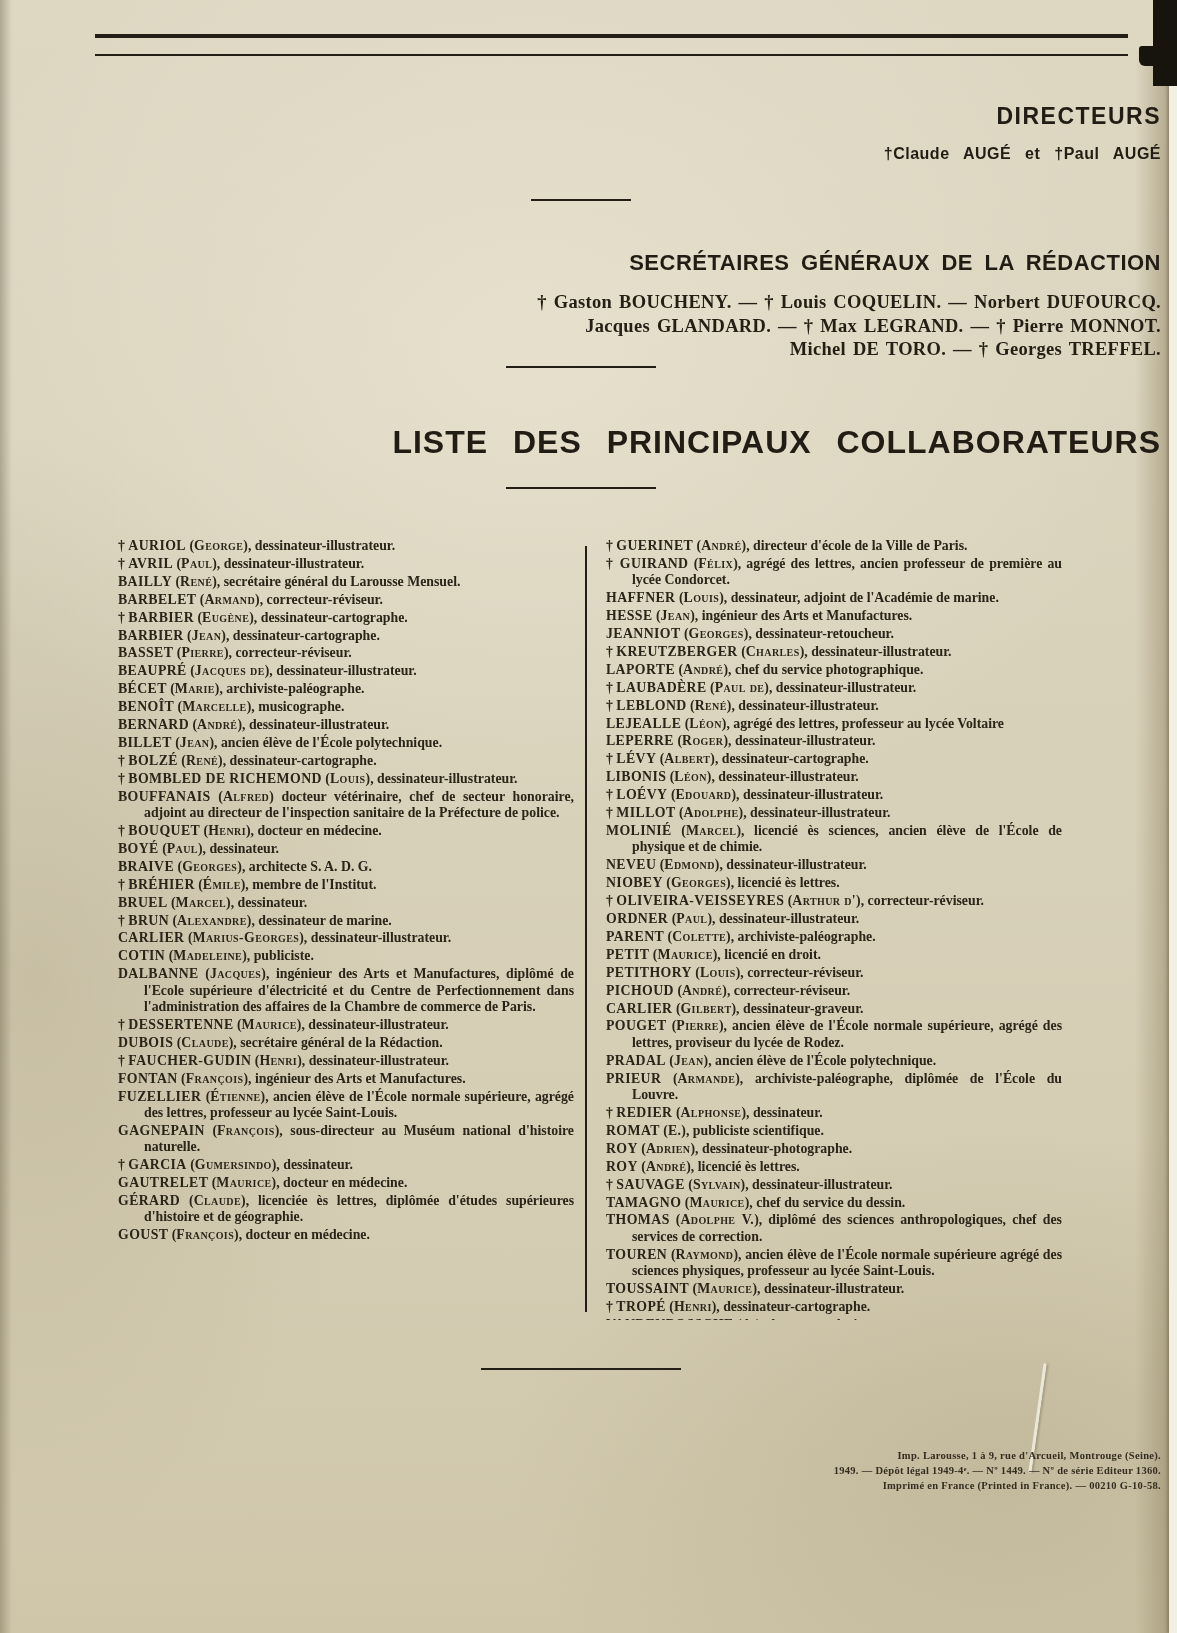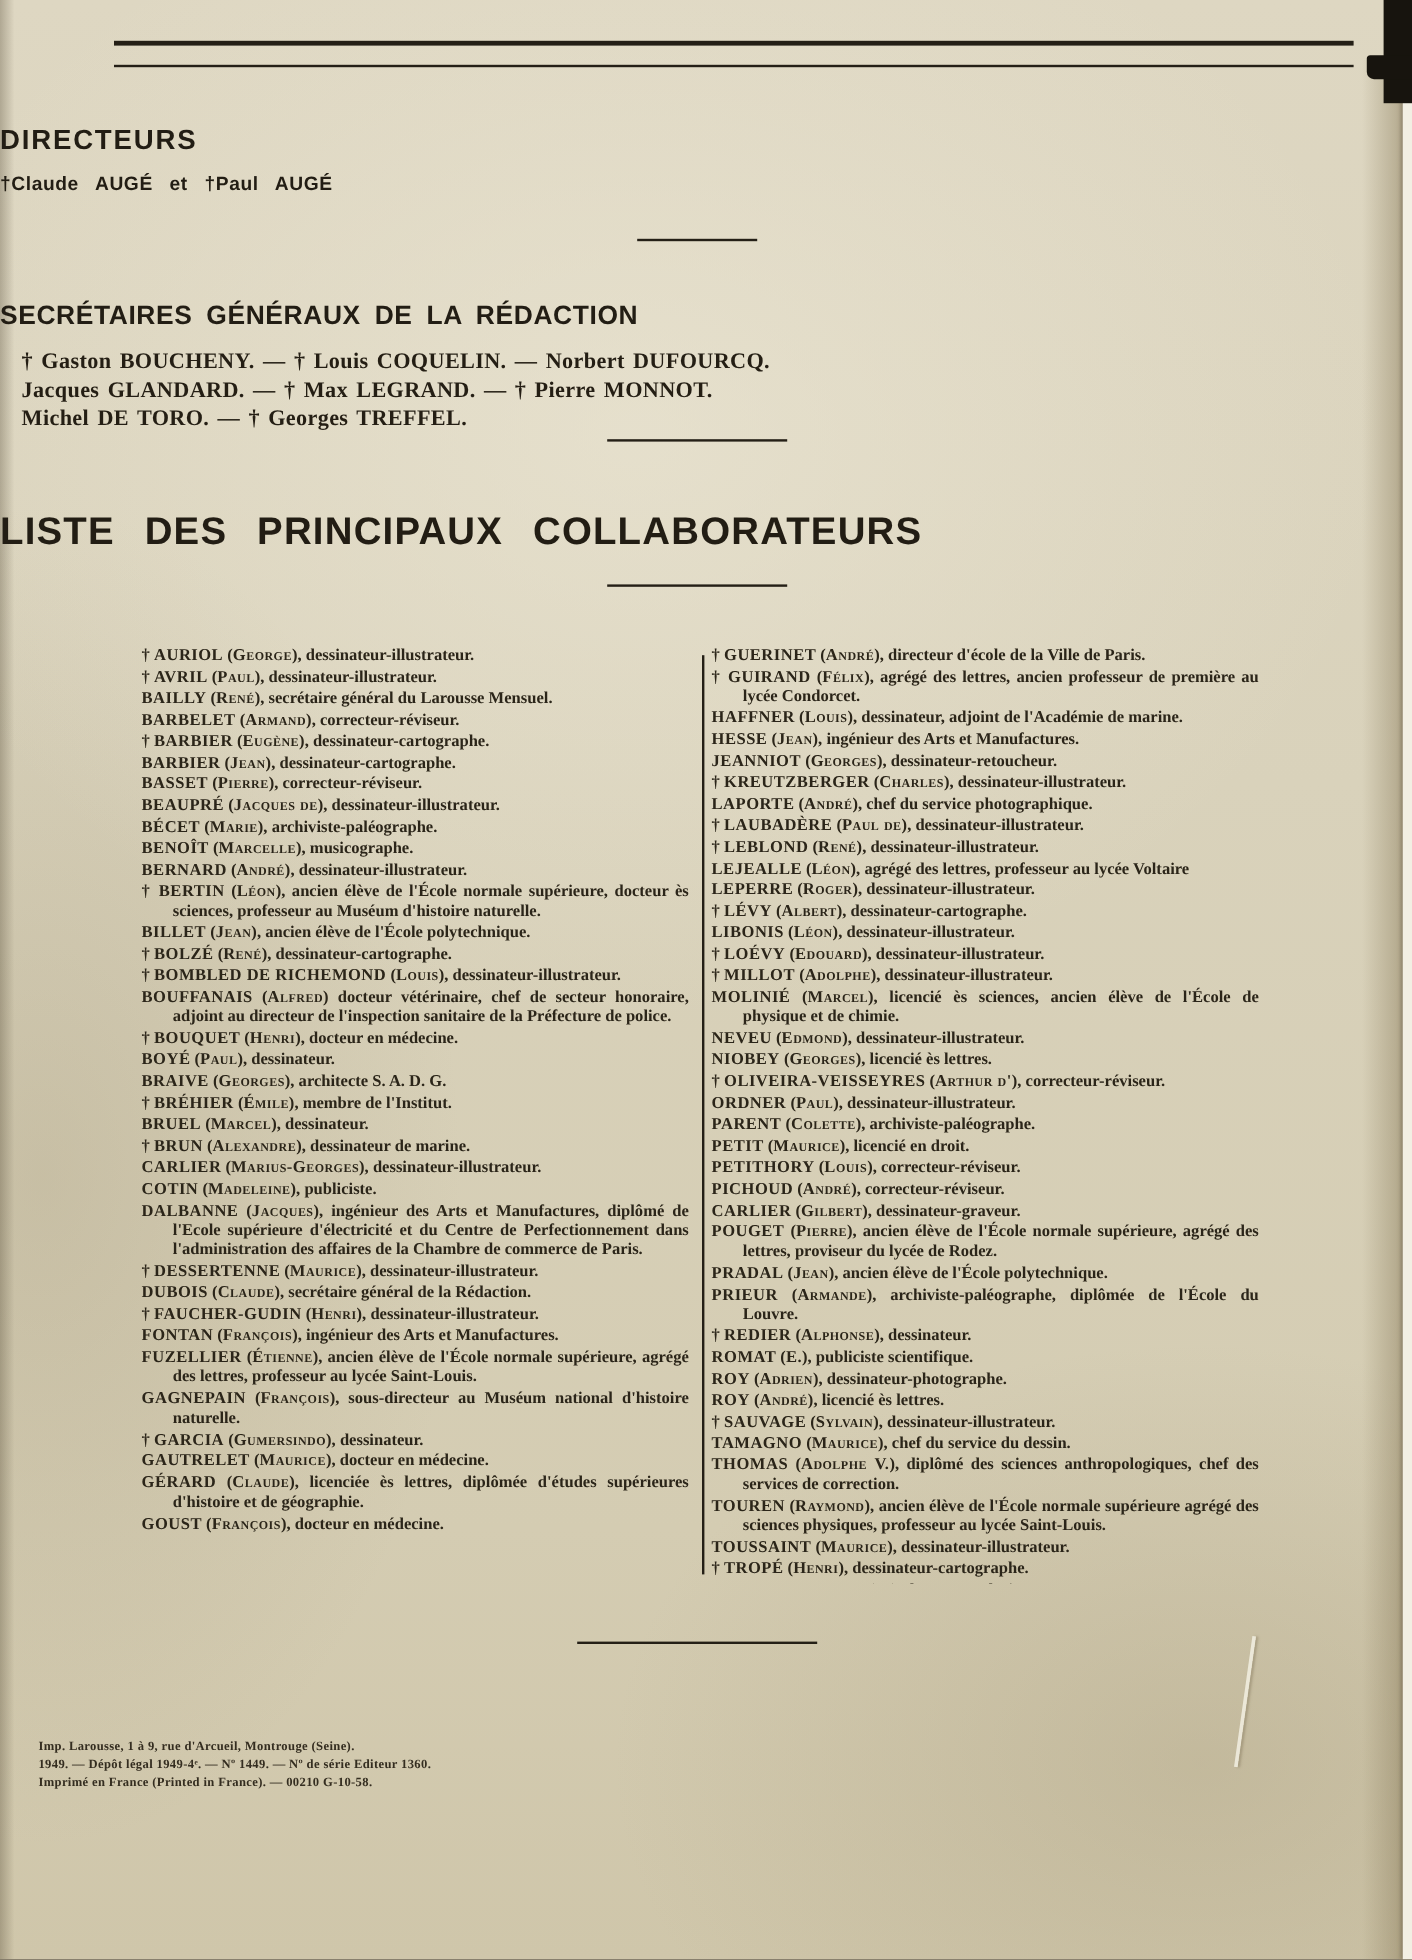"DIRECTEURS" .centered { text-align: left -> right }
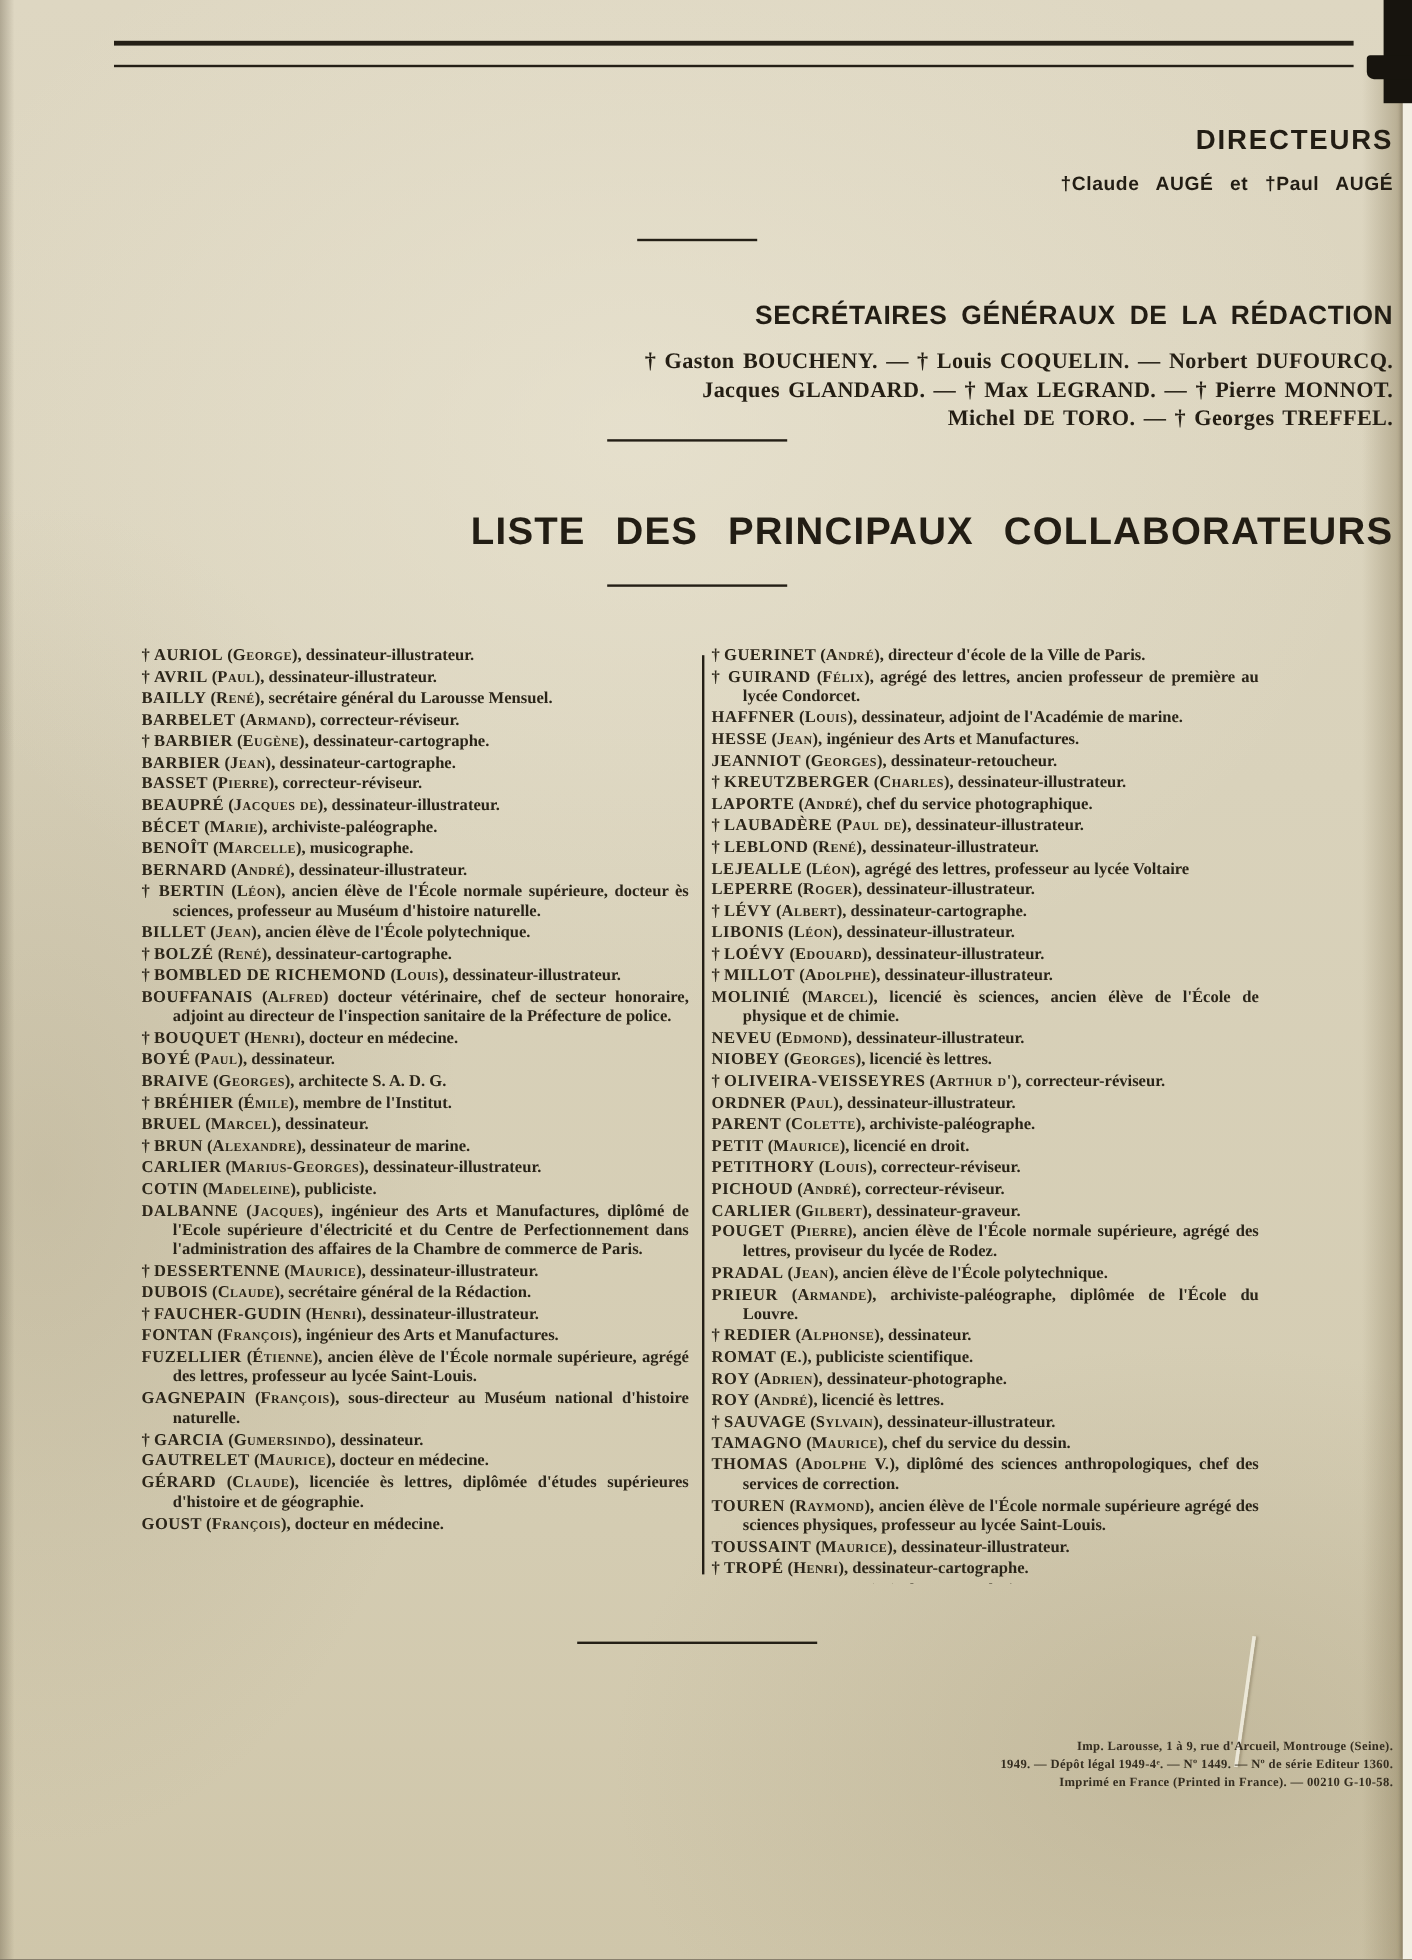"† AURIOL (George)," .columns { gap: 19px -> 32px }
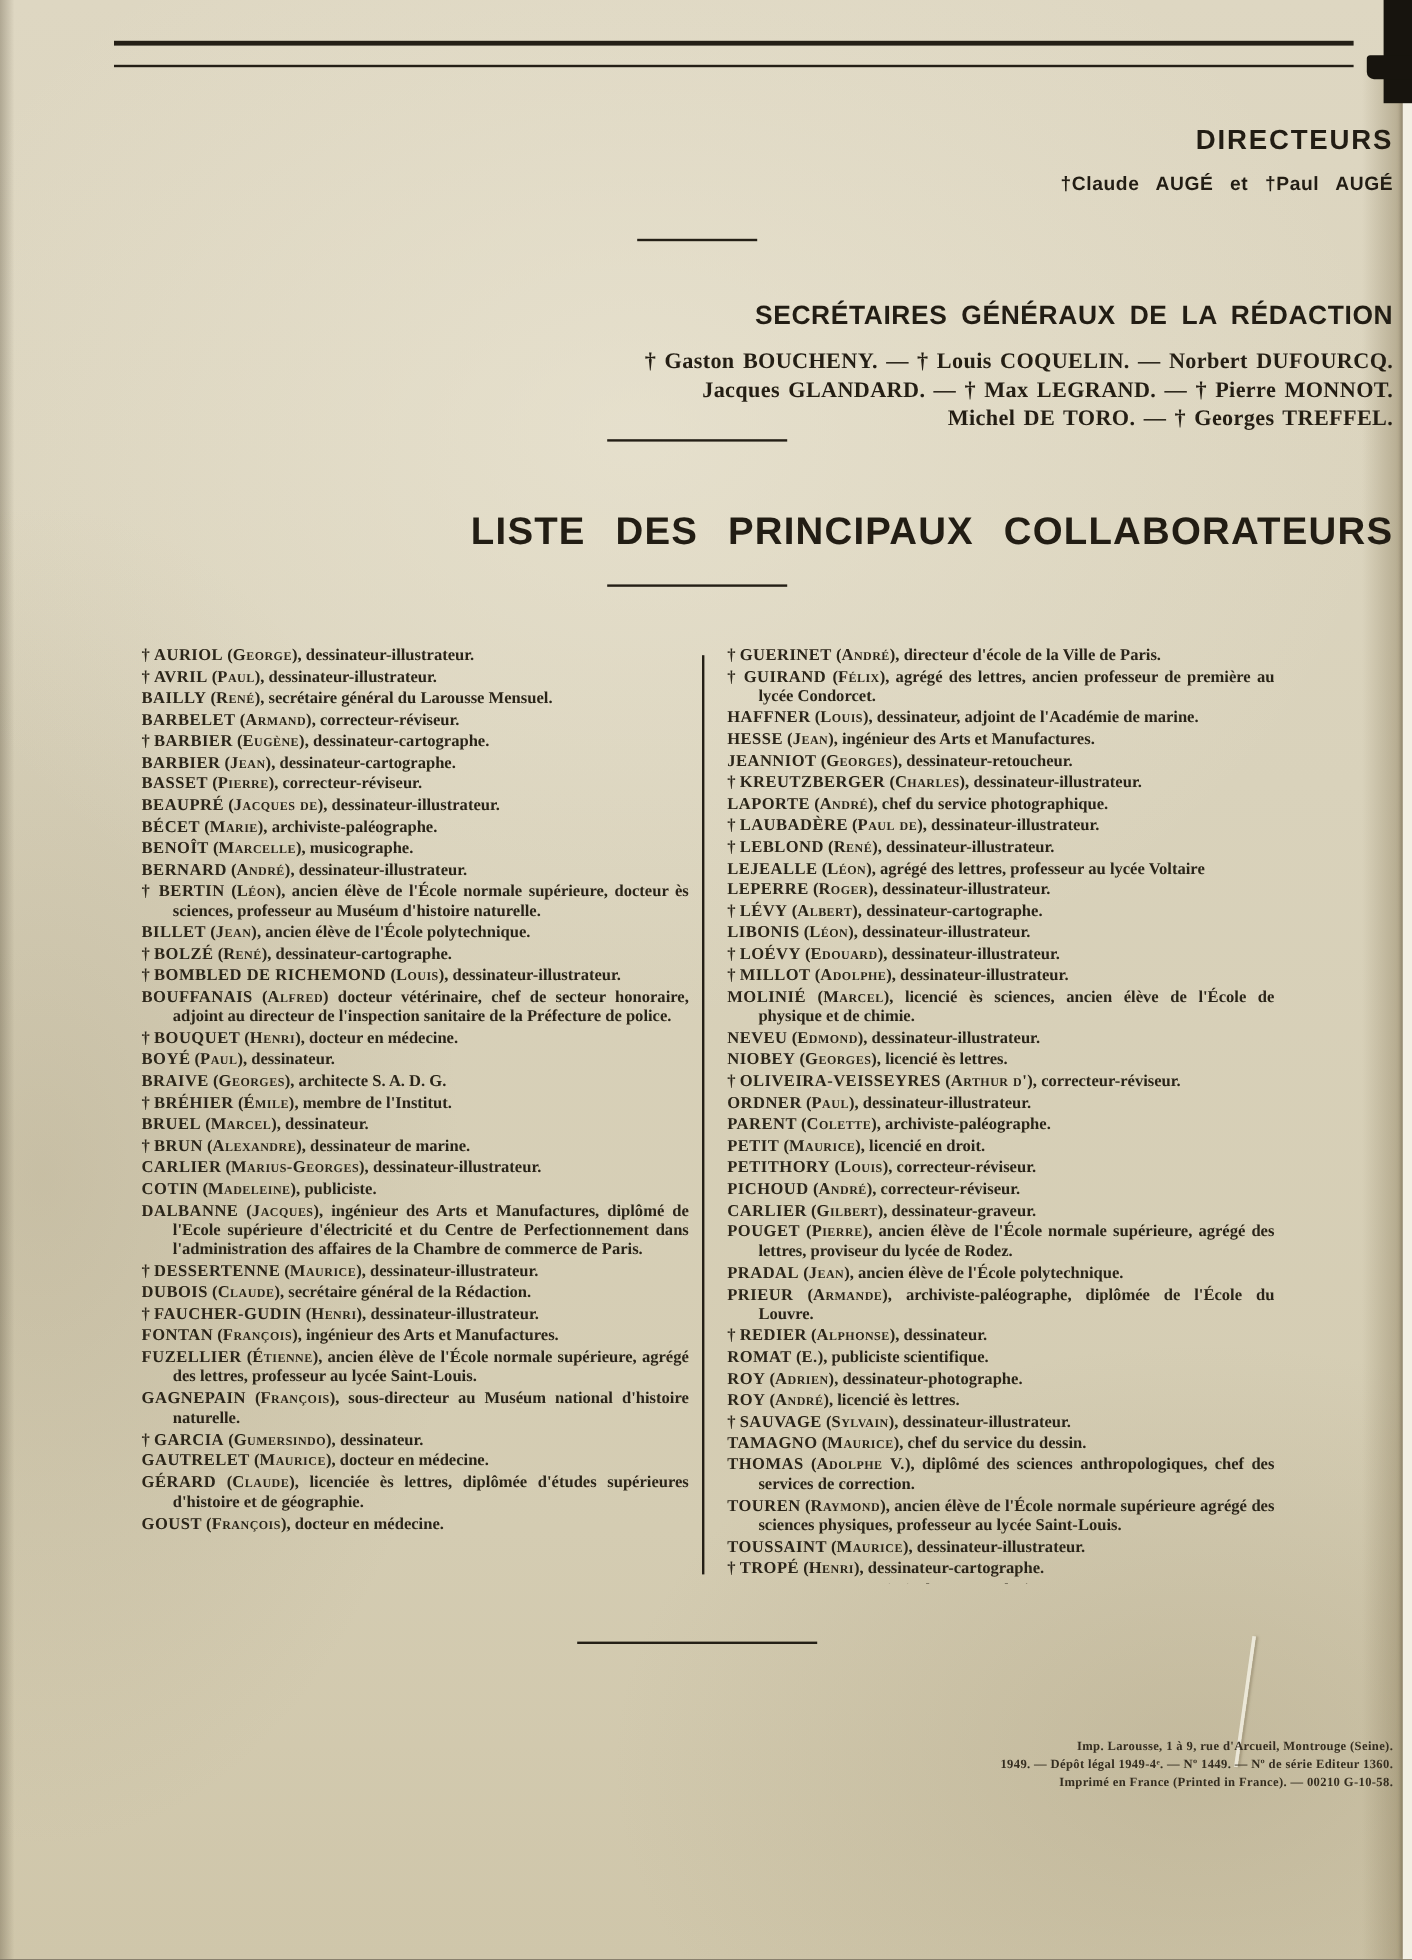"† BERTIN (Léon), ancien élève" div.entry { html: <div><span>† </span><span>BERTIN</span> (<span>Léon</span>)<span>, ancien élève de l'École normale supérieure, docteur ès sciences, professeur au Muséum d'histoire naturelle.</span></div> -> none }
